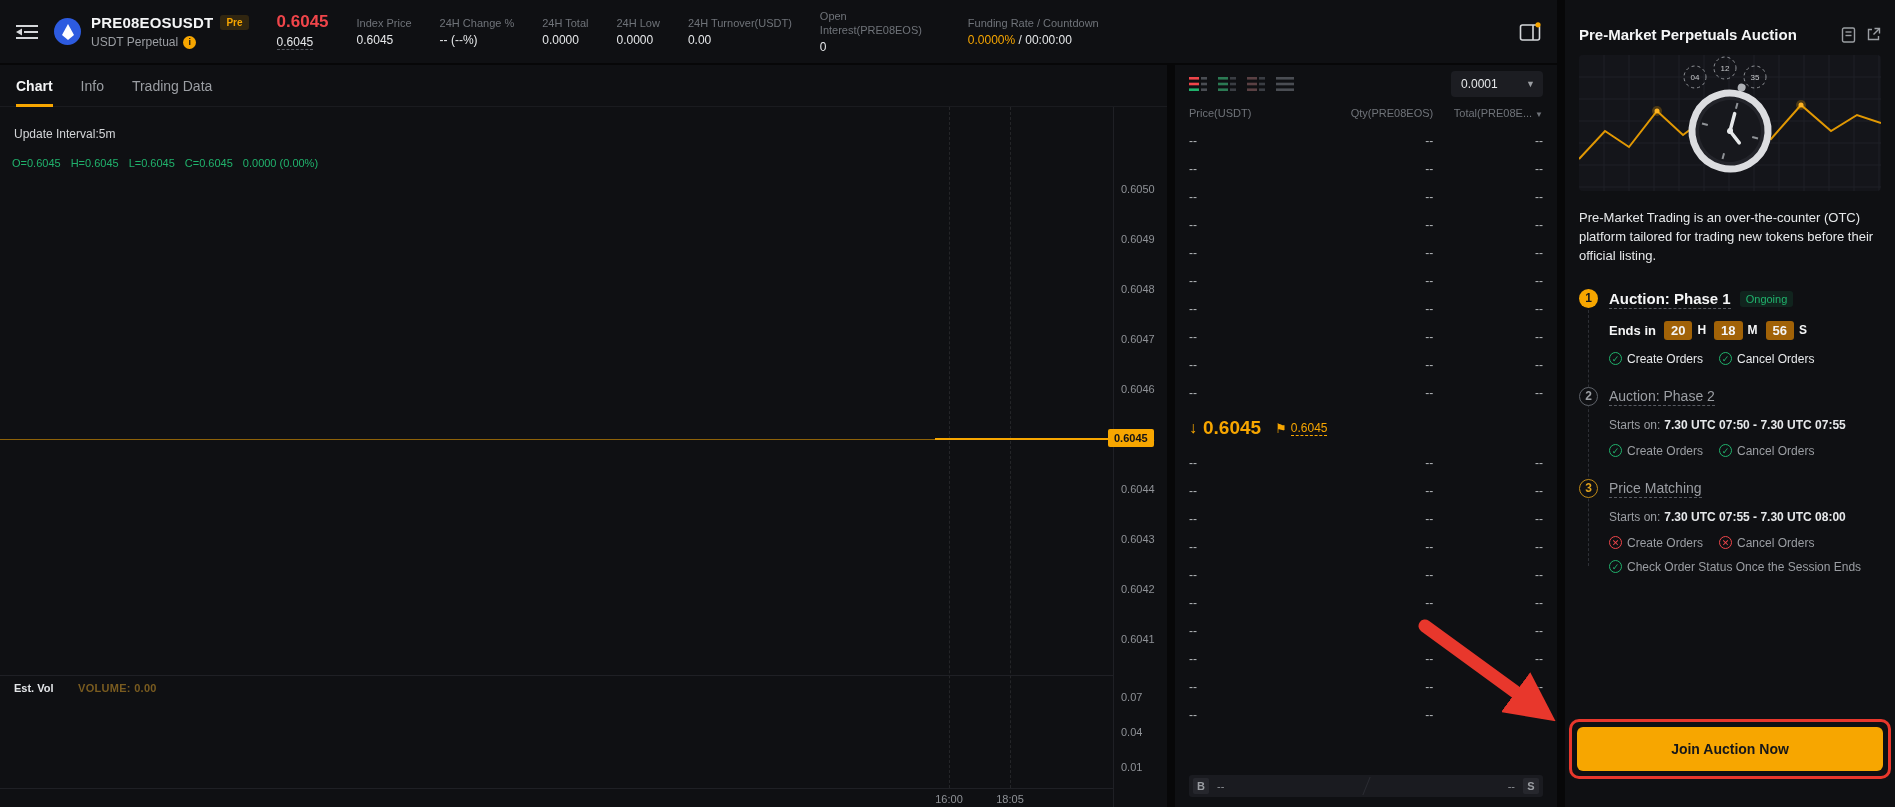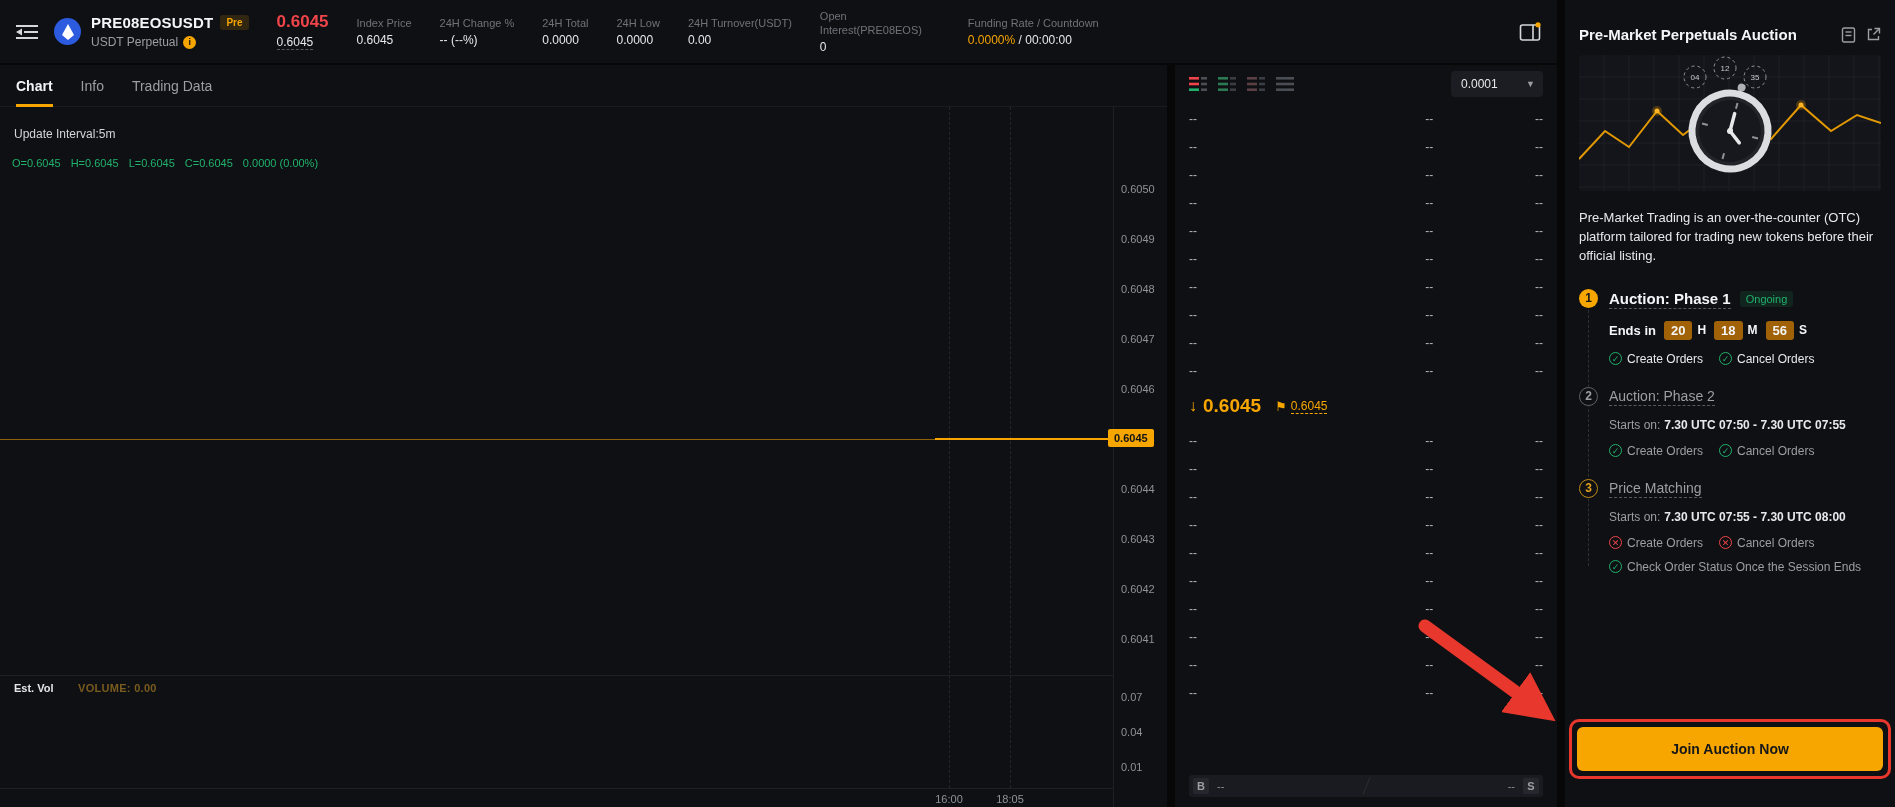"Price(USDT)" div.ob-cols { html: none -> <div> <span>Price(USDT)</span> <span>Qty(PRE08EOS)</span> <span><span>Total(PRE08E...</span><span>▼</span></span> </div> }
